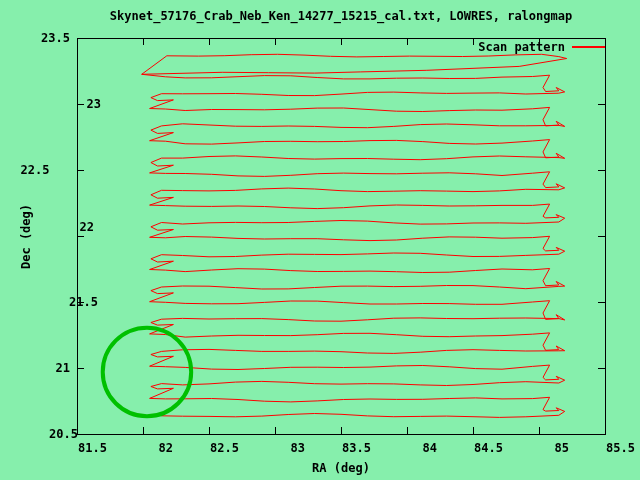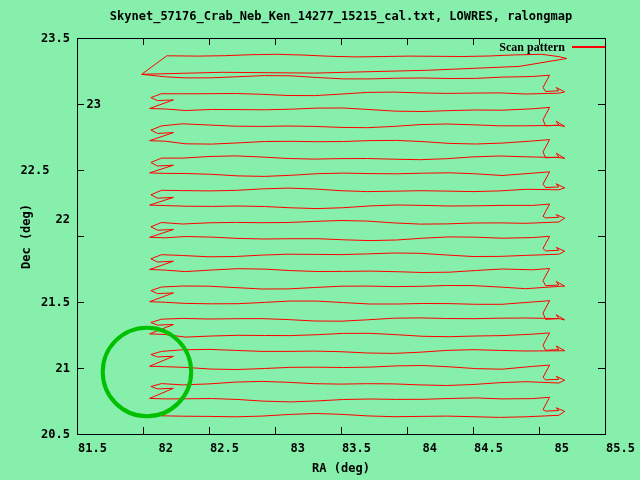"Scan pattern" #legend { font-family: Liberation Serif, serif -> none }
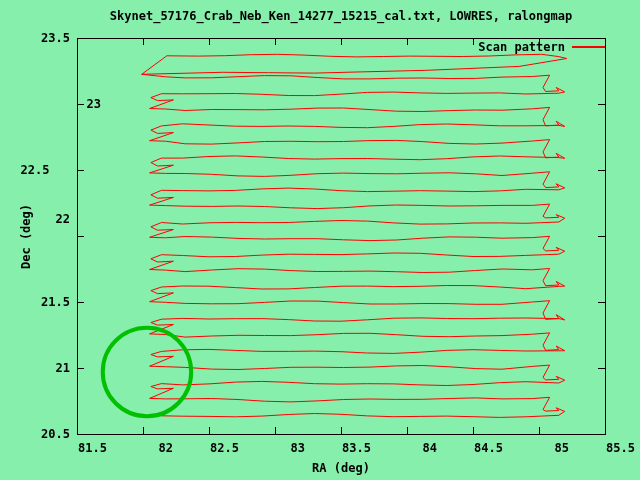"22" div.txt { margin-left: none -> 24px; top: 213px -> 221px }
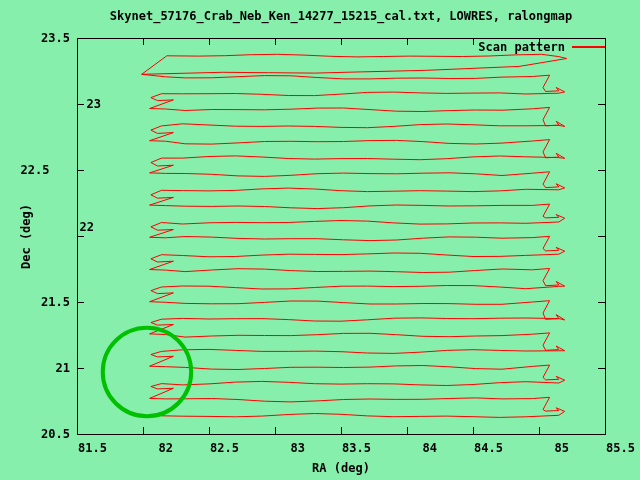"21.5" div.txt { padding-left: none -> 28px }
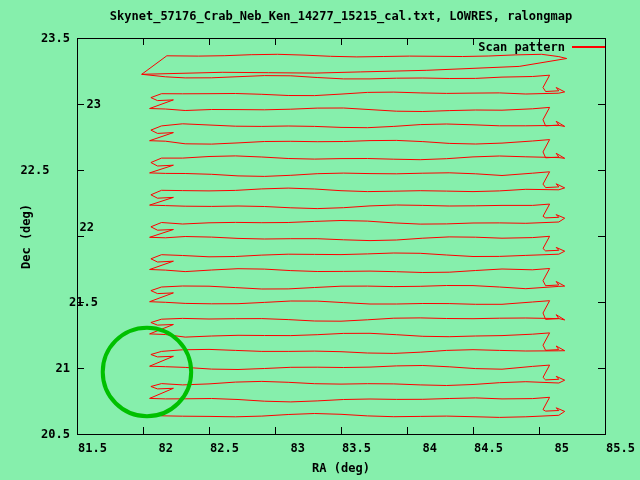"20.5" div.txt { margin-left: none -> 8px }
